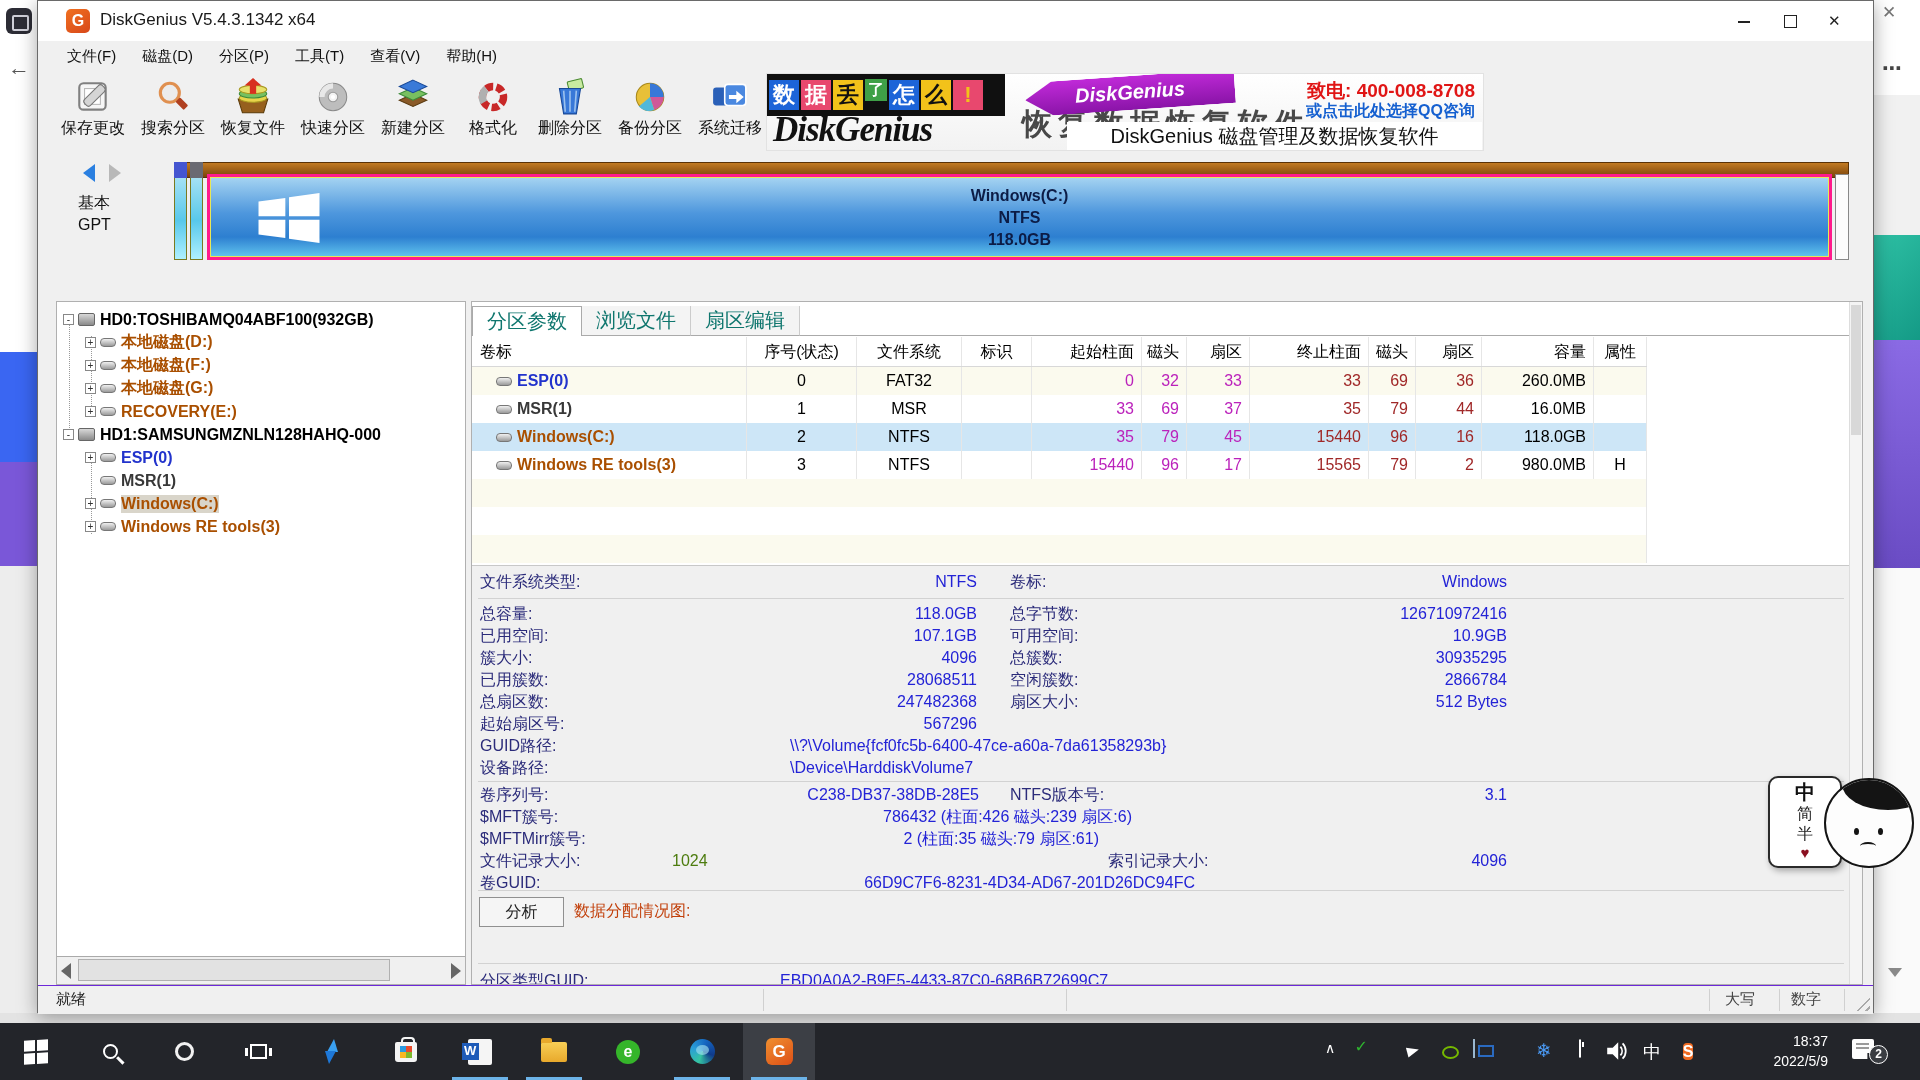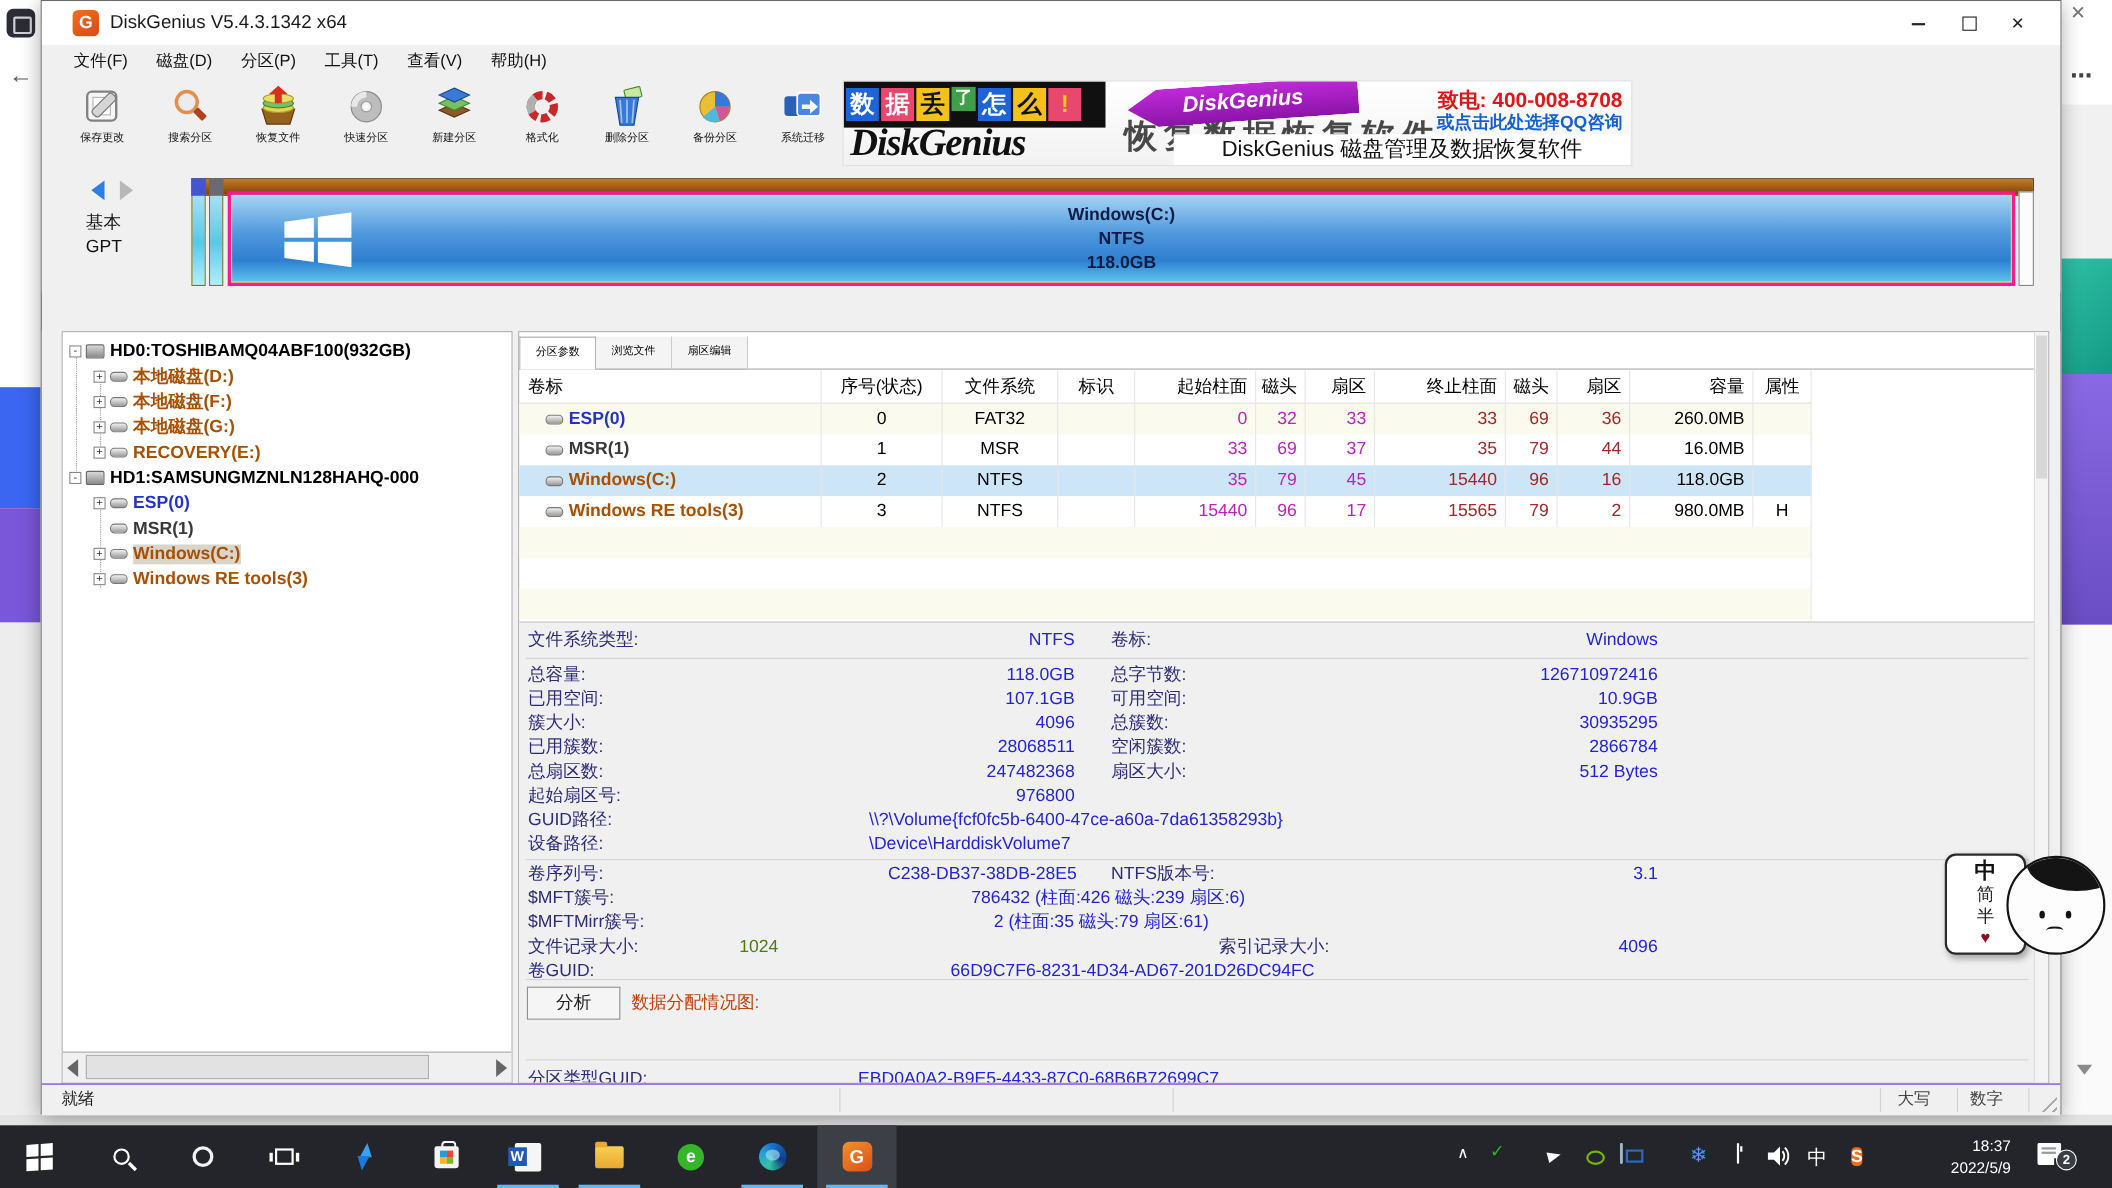"保存更改" .toolbtn .tlab { font-size: 10px -> 16px }
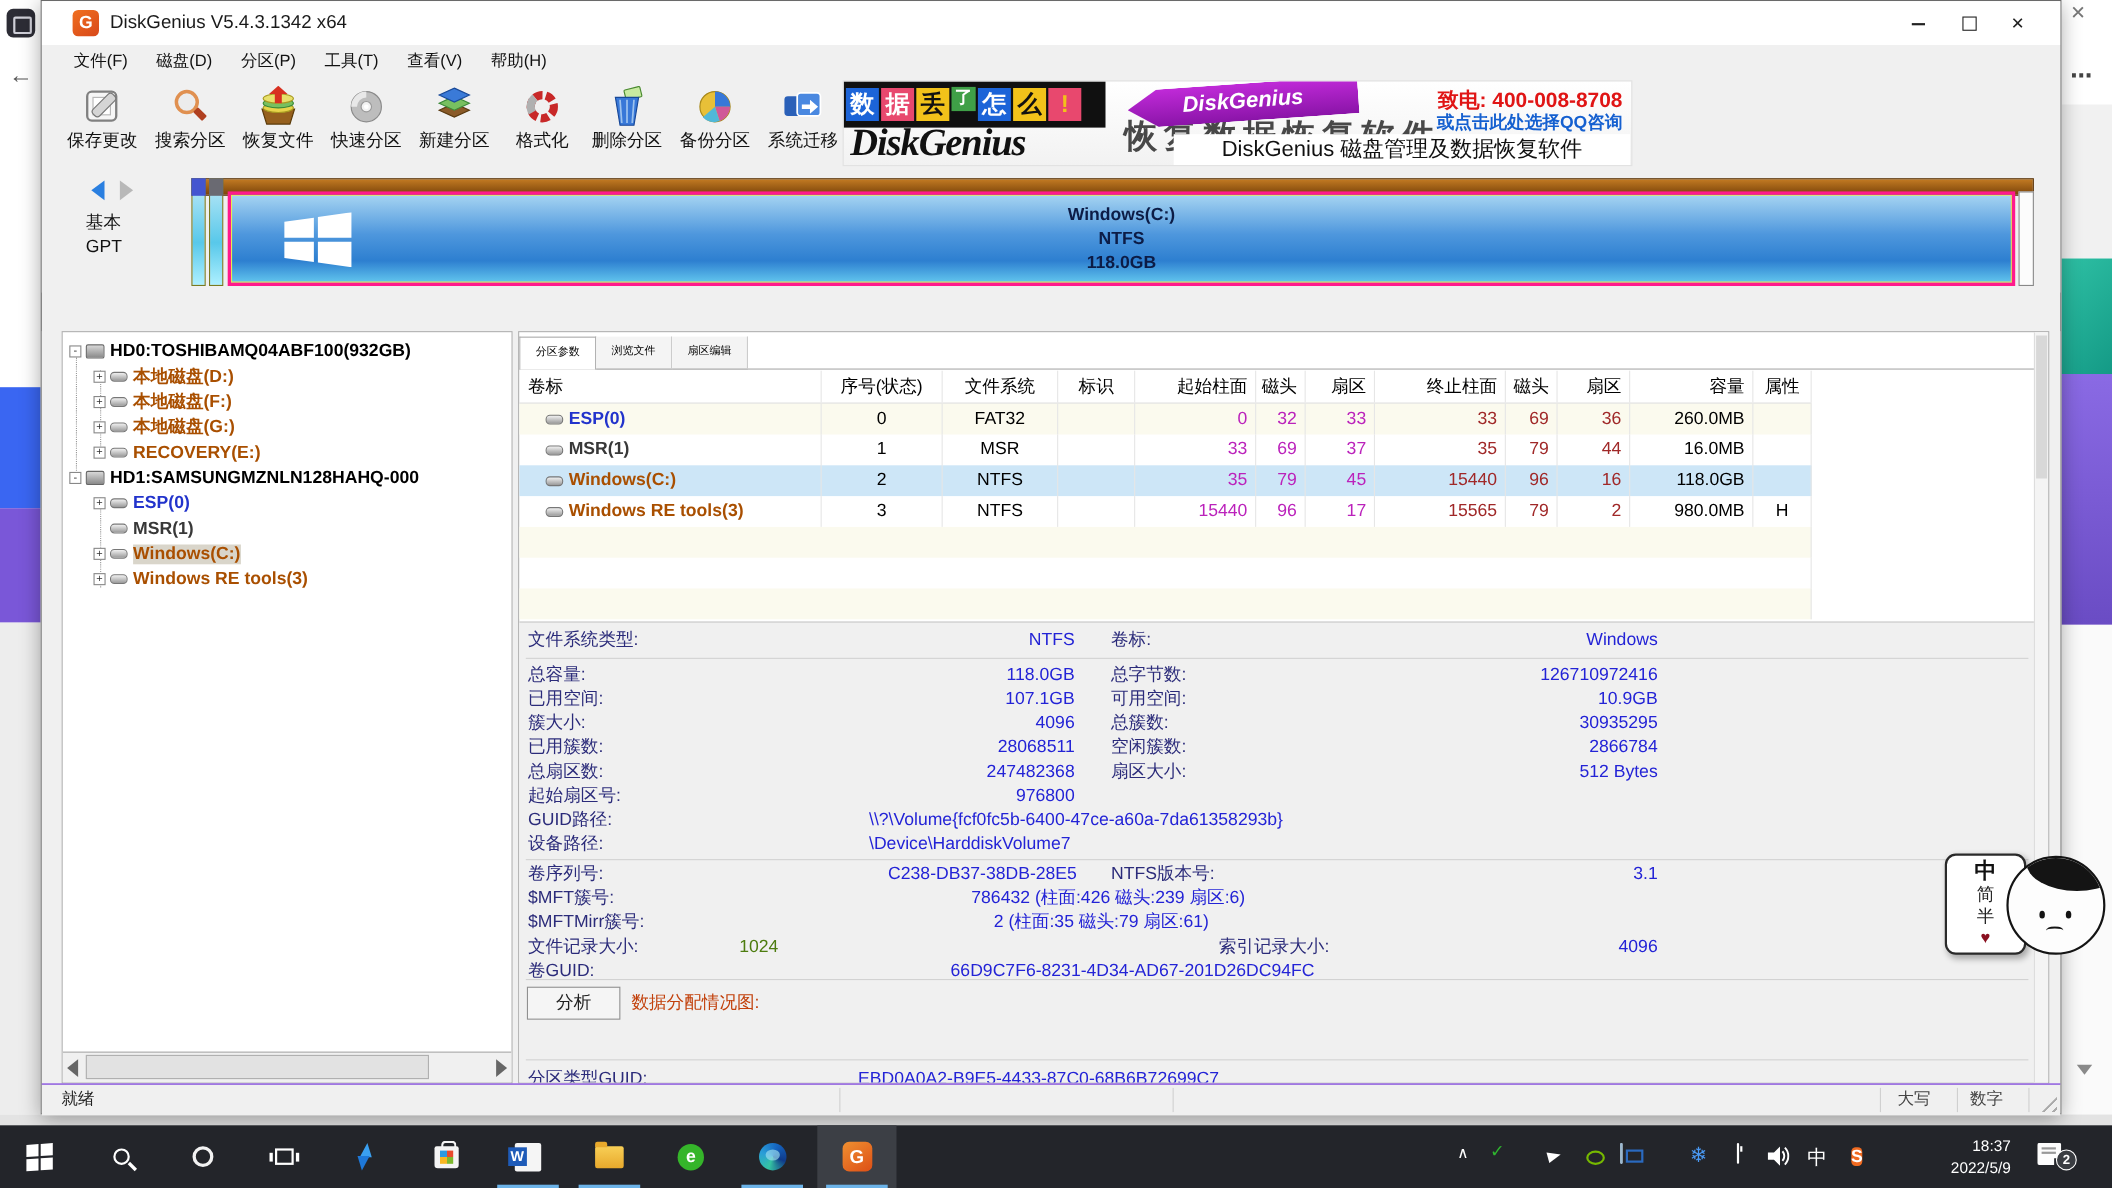"分区参数" .tab { color: #000000 -> #0f766e; font-size: 10px -> 20px }
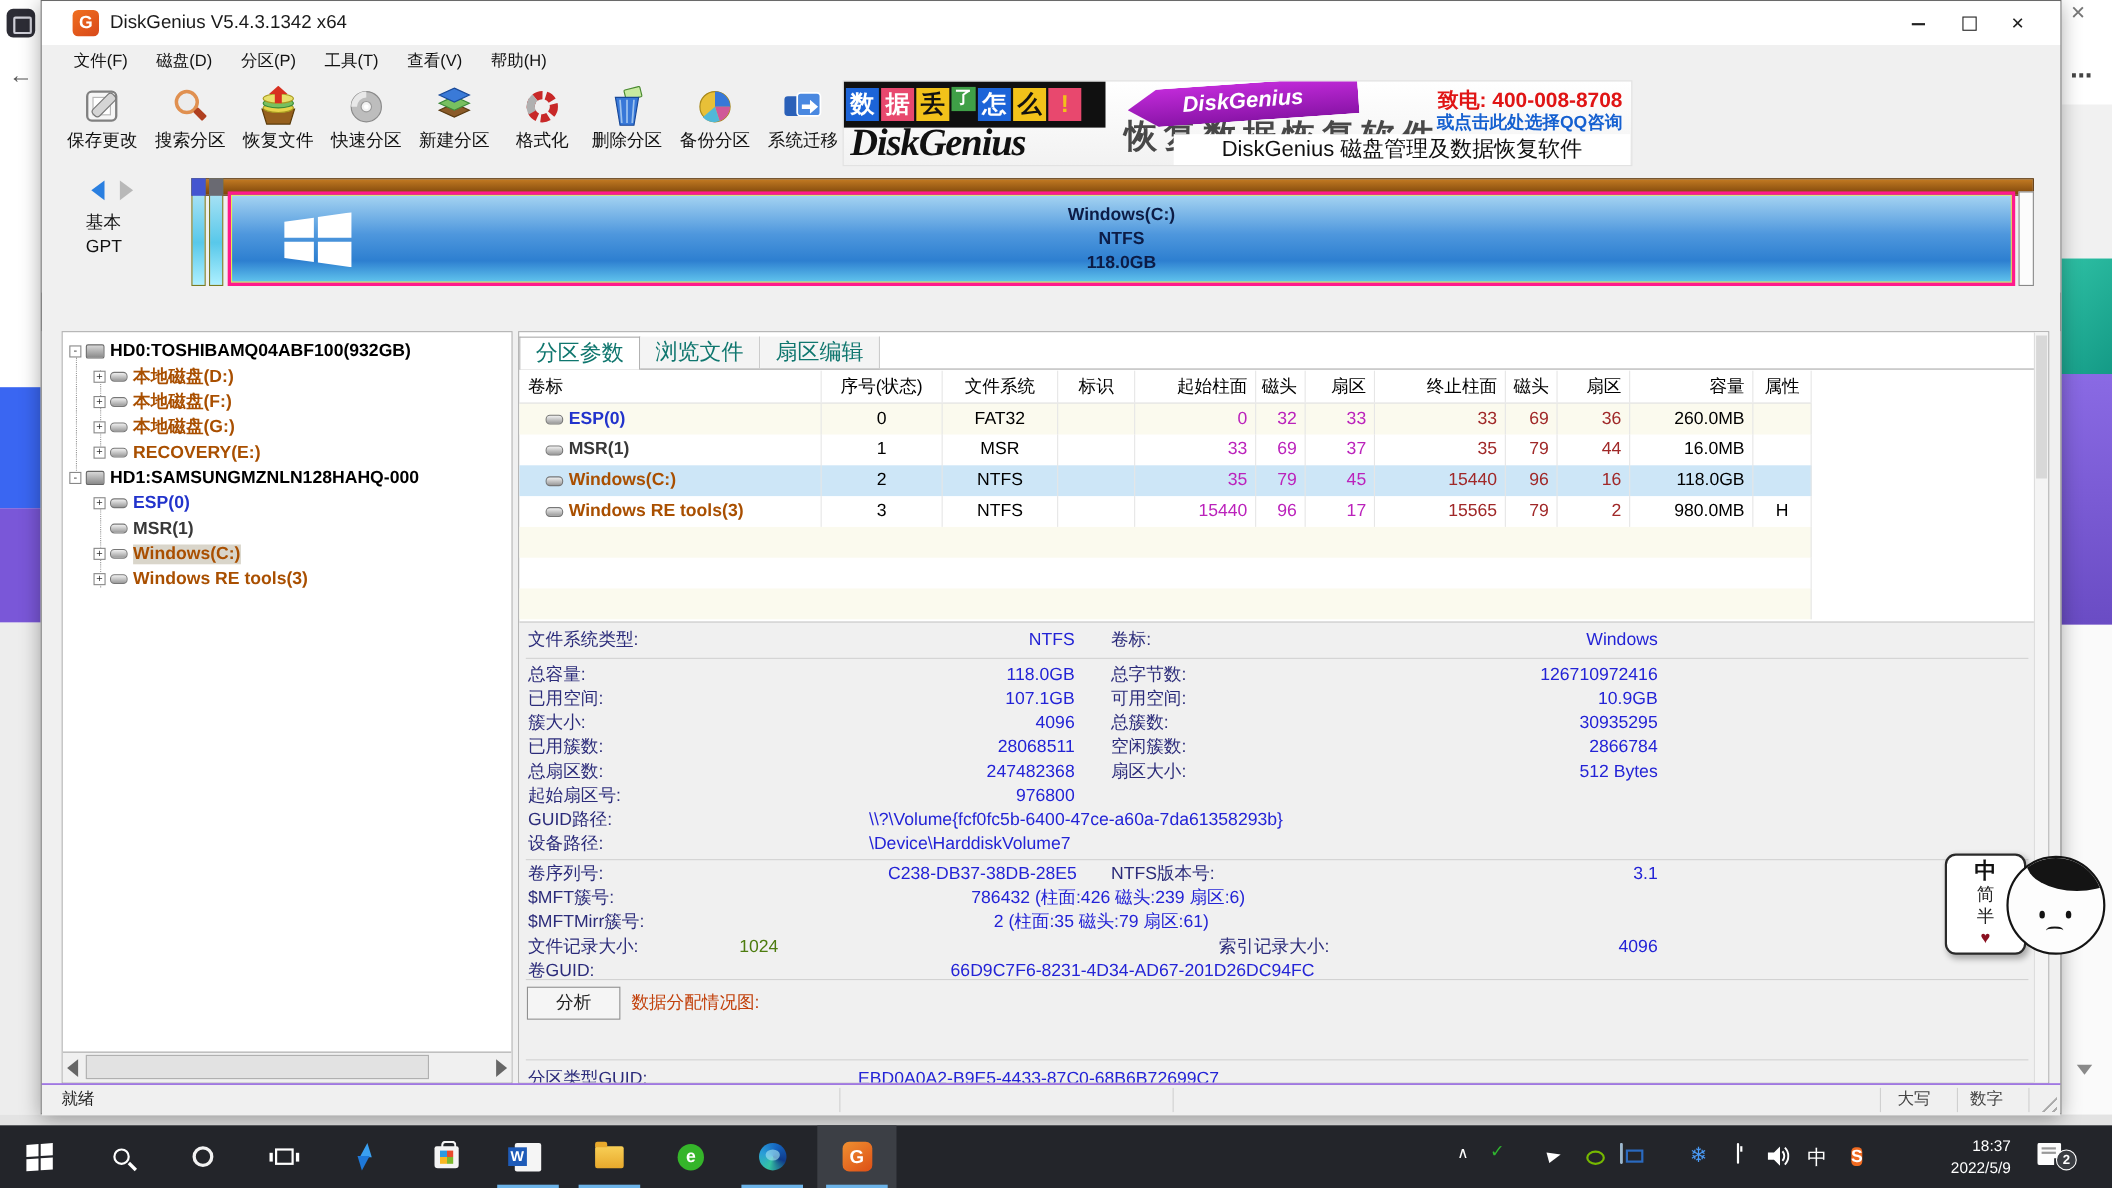"976800" span.dv { text: 976800 -> 567296 }
